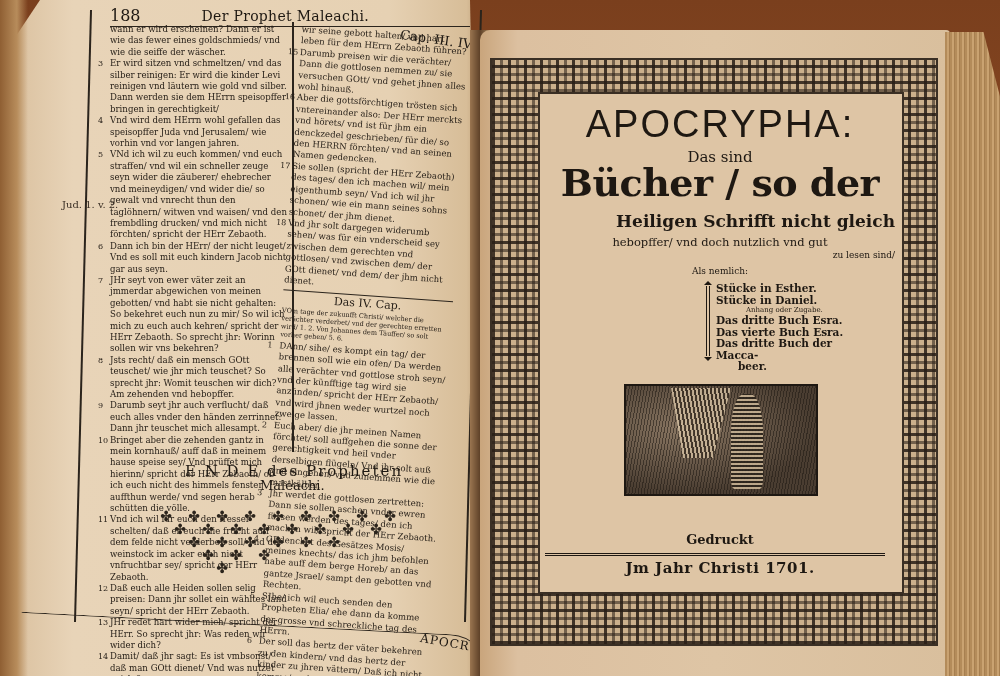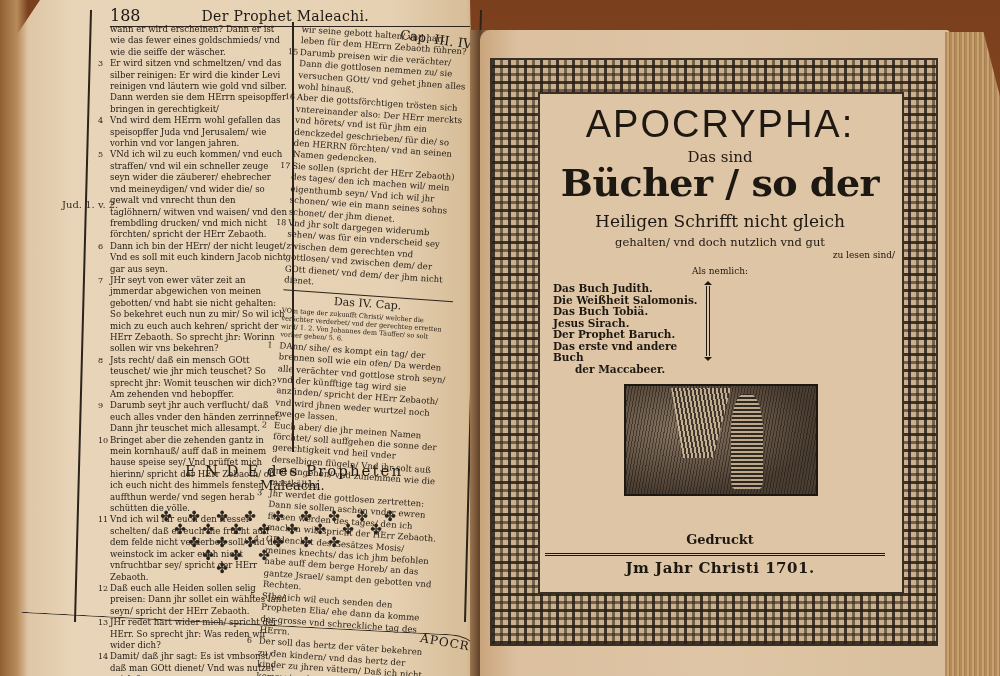"Heiligen Schrifft nicht gleich" .tp-heiligen { font-weight: normal -> bold; text-align: center -> right }
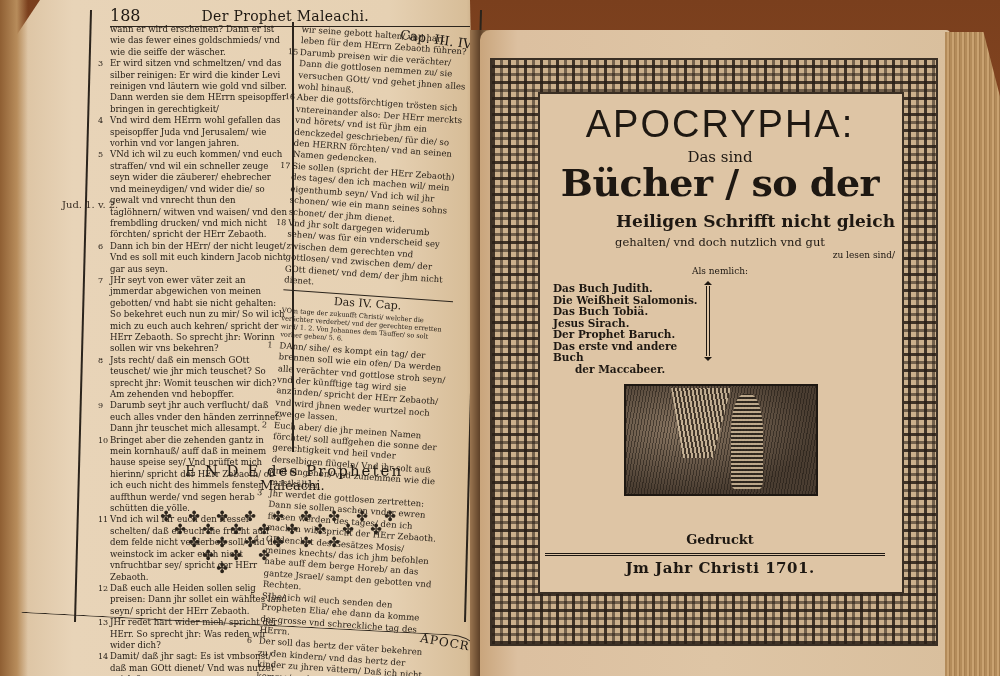"gehalten/ vnd doch nutzlich vnd" div.tp-gehalten { text: gehalten/ -> hebopffer/ }
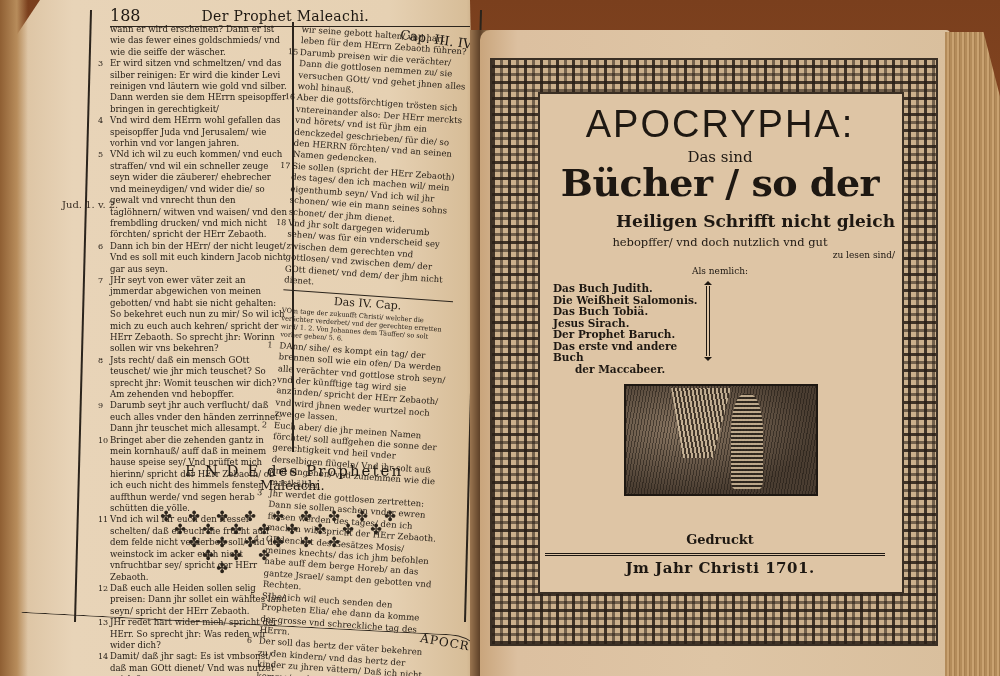"Das Buch Judith." div.books-left { html: <div> <div>Das Buch Judith.</div> <div>Die Weißheit Salomonis.</div> <div>Das Buch Tobiä.</div> <div>Jesus Sirach.</div> <div>Der Prophet Baruch.</div> <div>Das erste vnd andere Buch</div> <div>der Maccabeer.</div> </div> -> none }
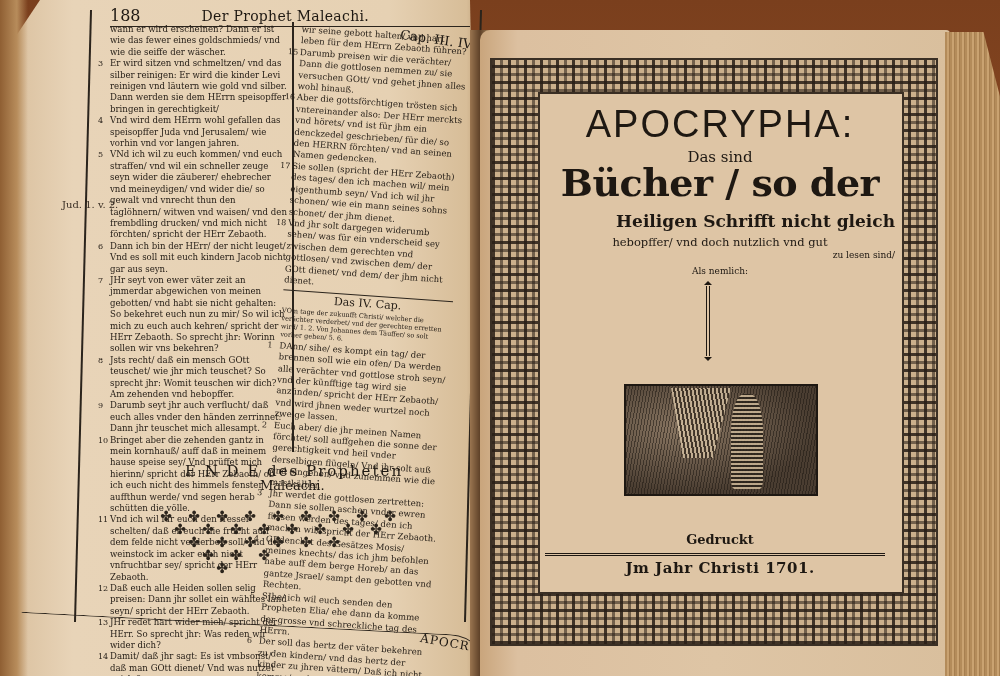"Stücke in Esther." div.books-right { html: none -> <div> <div>Stücke in Esther.</div> <div>Stücke in Daniel.</div> <div>Anhang oder Zugabe.</div> <div>Das dritte Buch Esra.</div> <div>Das vierte Buch Esra.</div> <div>Das dritte Buch der Macca-</div> <div>beer.</div> </div> }
